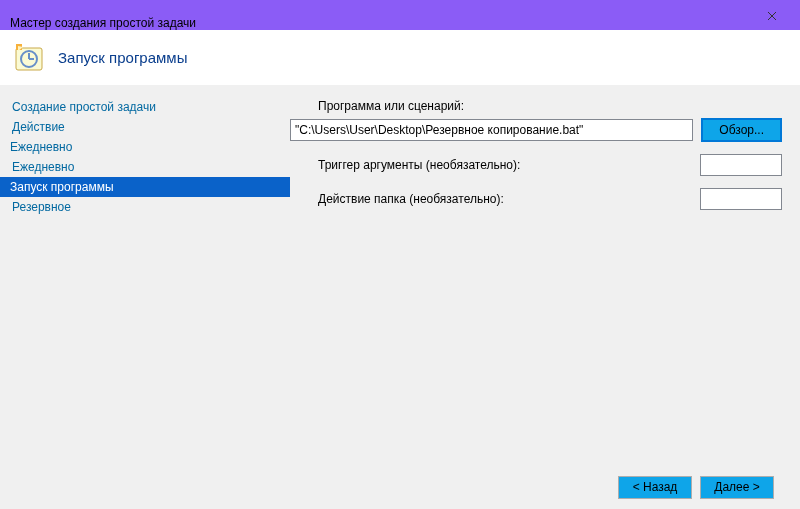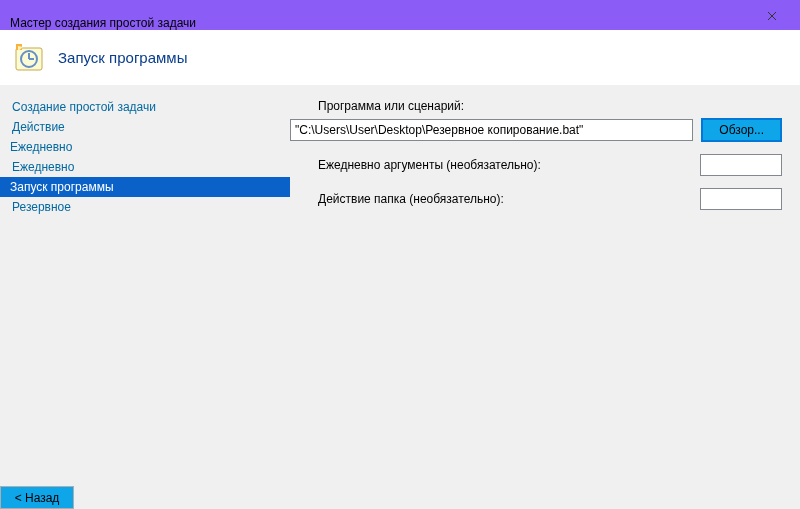"Ежедневно аргументы (необязательно):" span.label { text: Ежедневно -> Триггер }
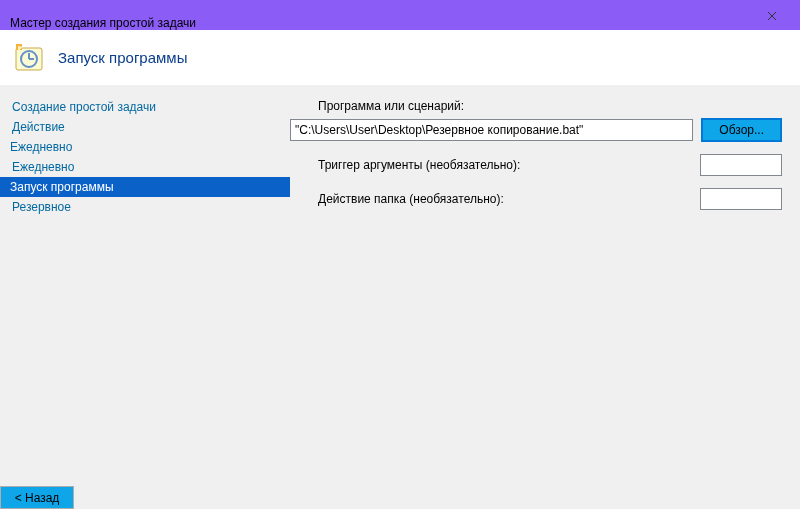"< Назад" .footer { align-items: flex-start -> center; flex-direction: column -> none }
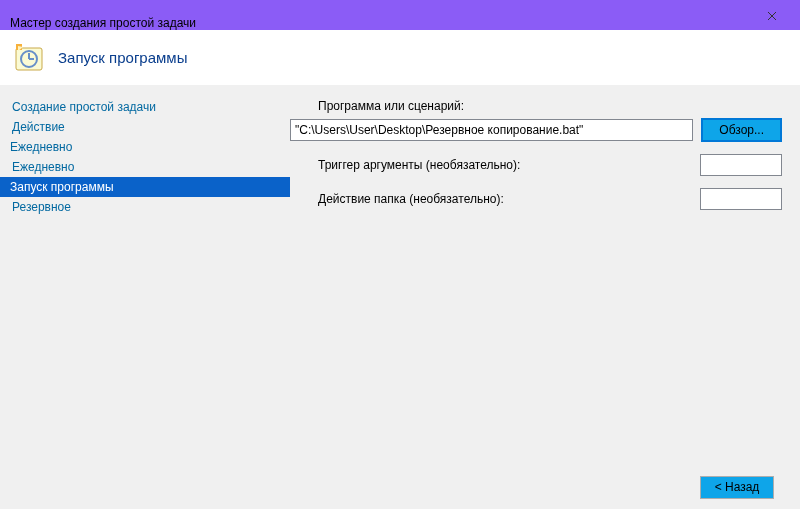"Далее >" button.btn { html: none -> <button>Далее &gt;</button> }
